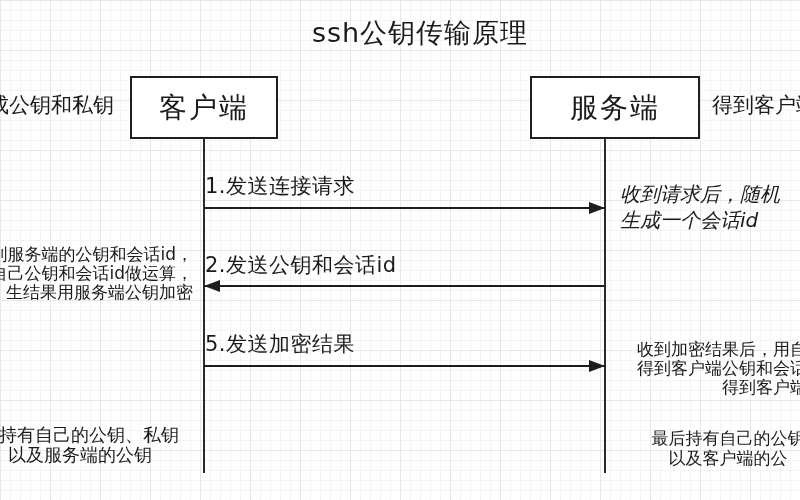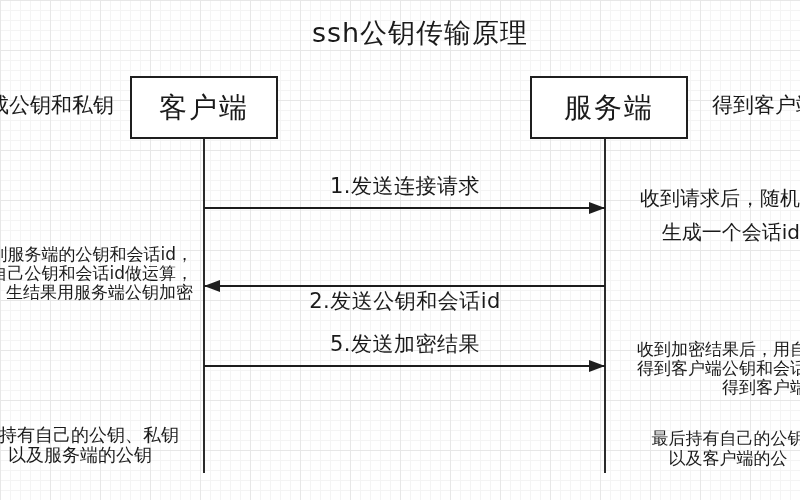"服务端" .server-box { width: 158px -> 170px }
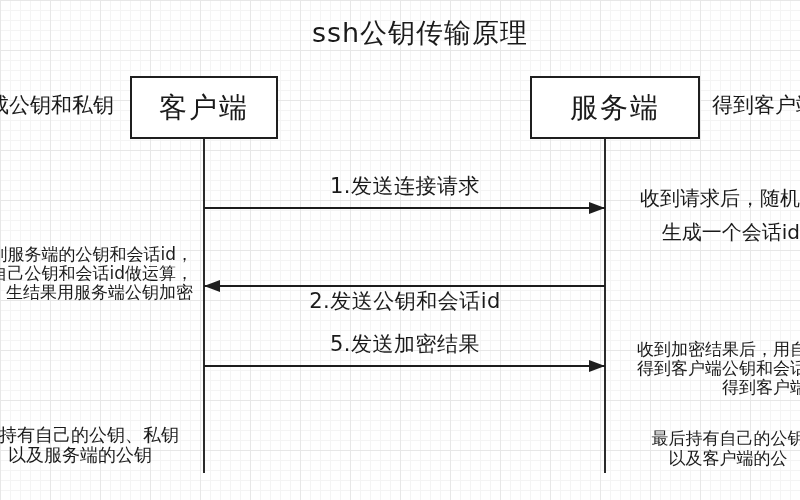"1.发送连接请求" .msg-label { text-align: center -> left }
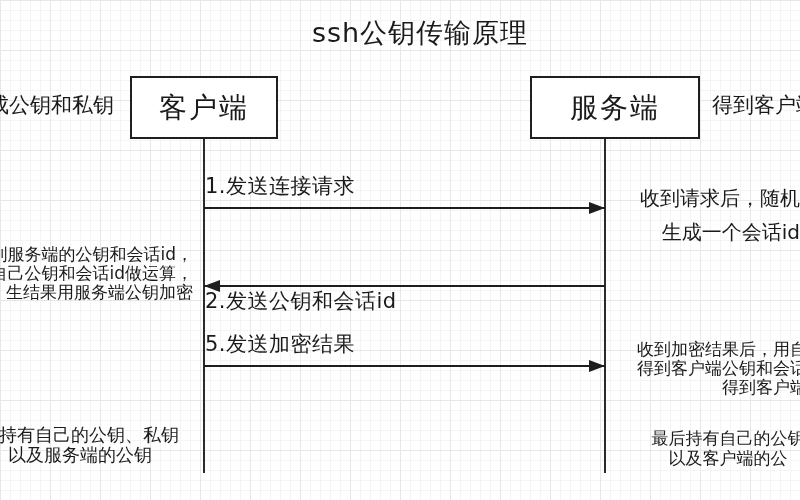"收到请求后，随机" .note-server-msg1 { font-style: none -> italic; line-height: 34px -> 26px; text-align: right -> left }
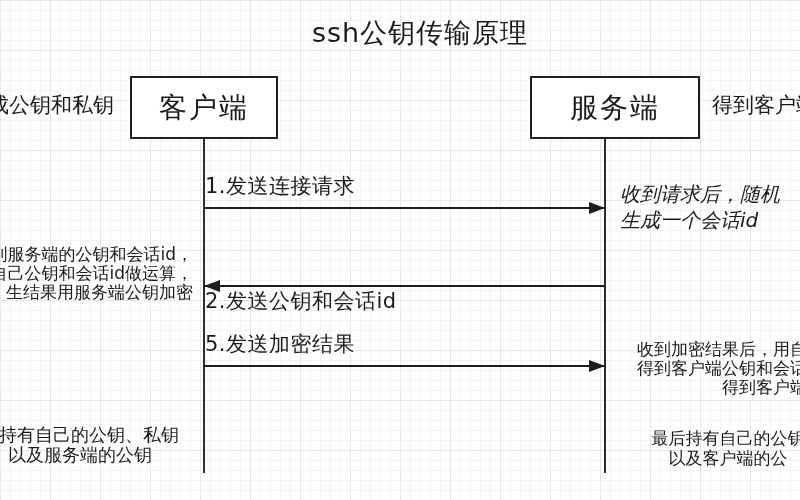"2.发送公钥和会话id" div.abs { margin-top: 36px -> none }
